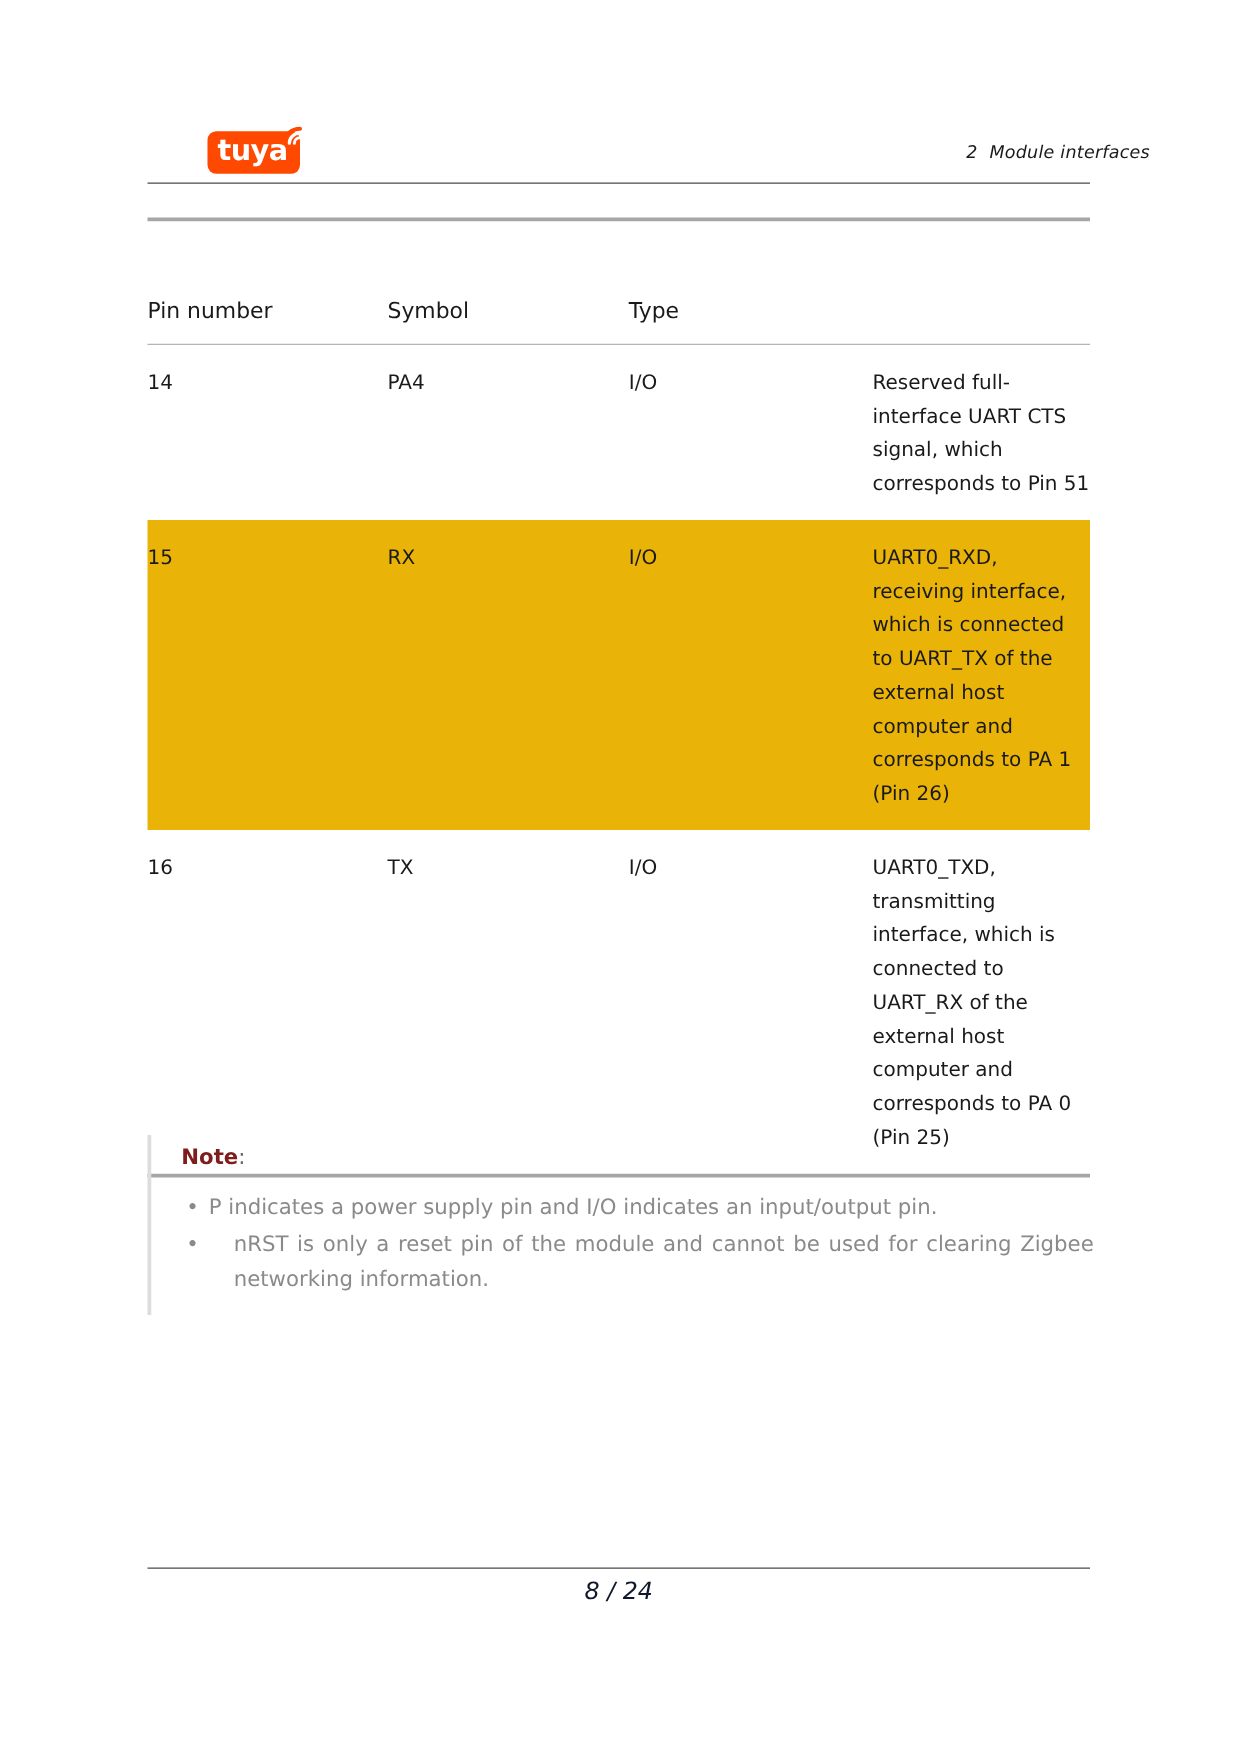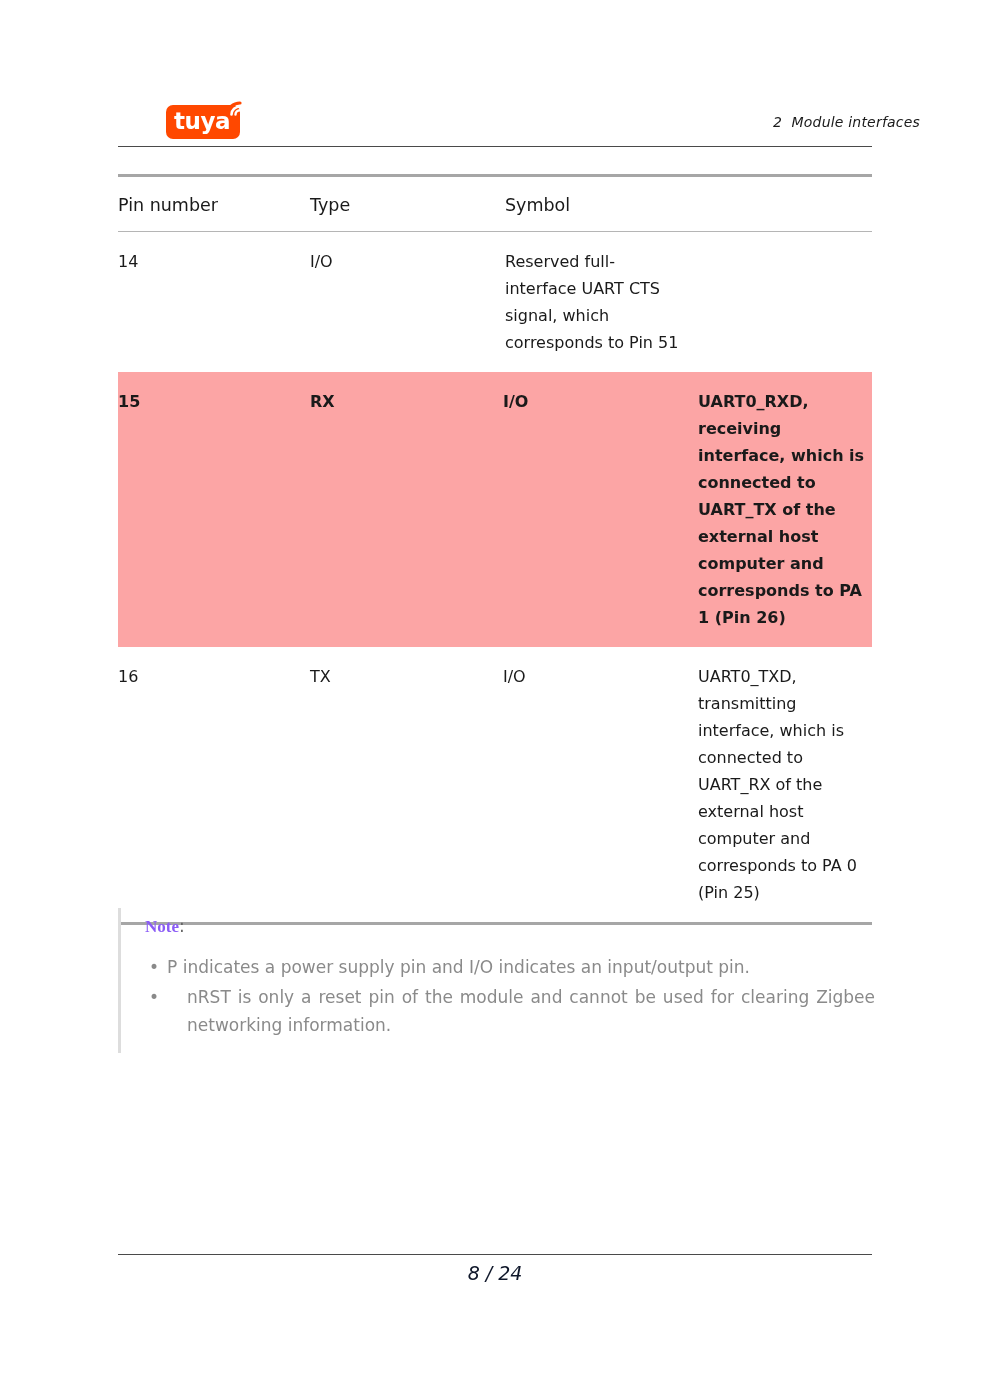"Pin number" .thead .cell { margin-top: none -> 44px }
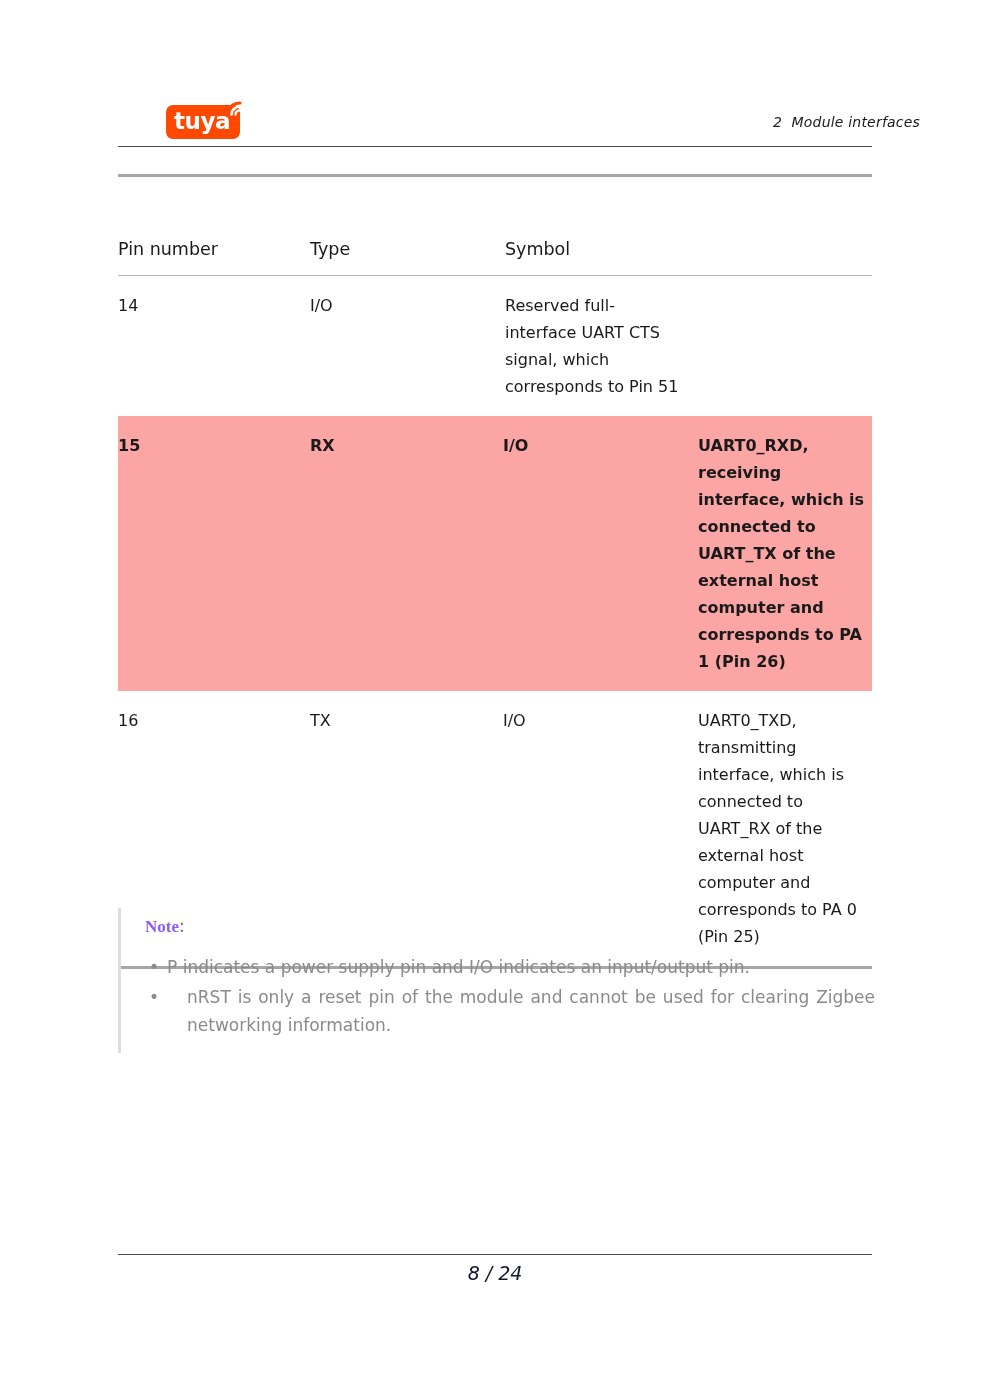"Type" div.cell { order: before "Symbol" -> after "Symbol" }
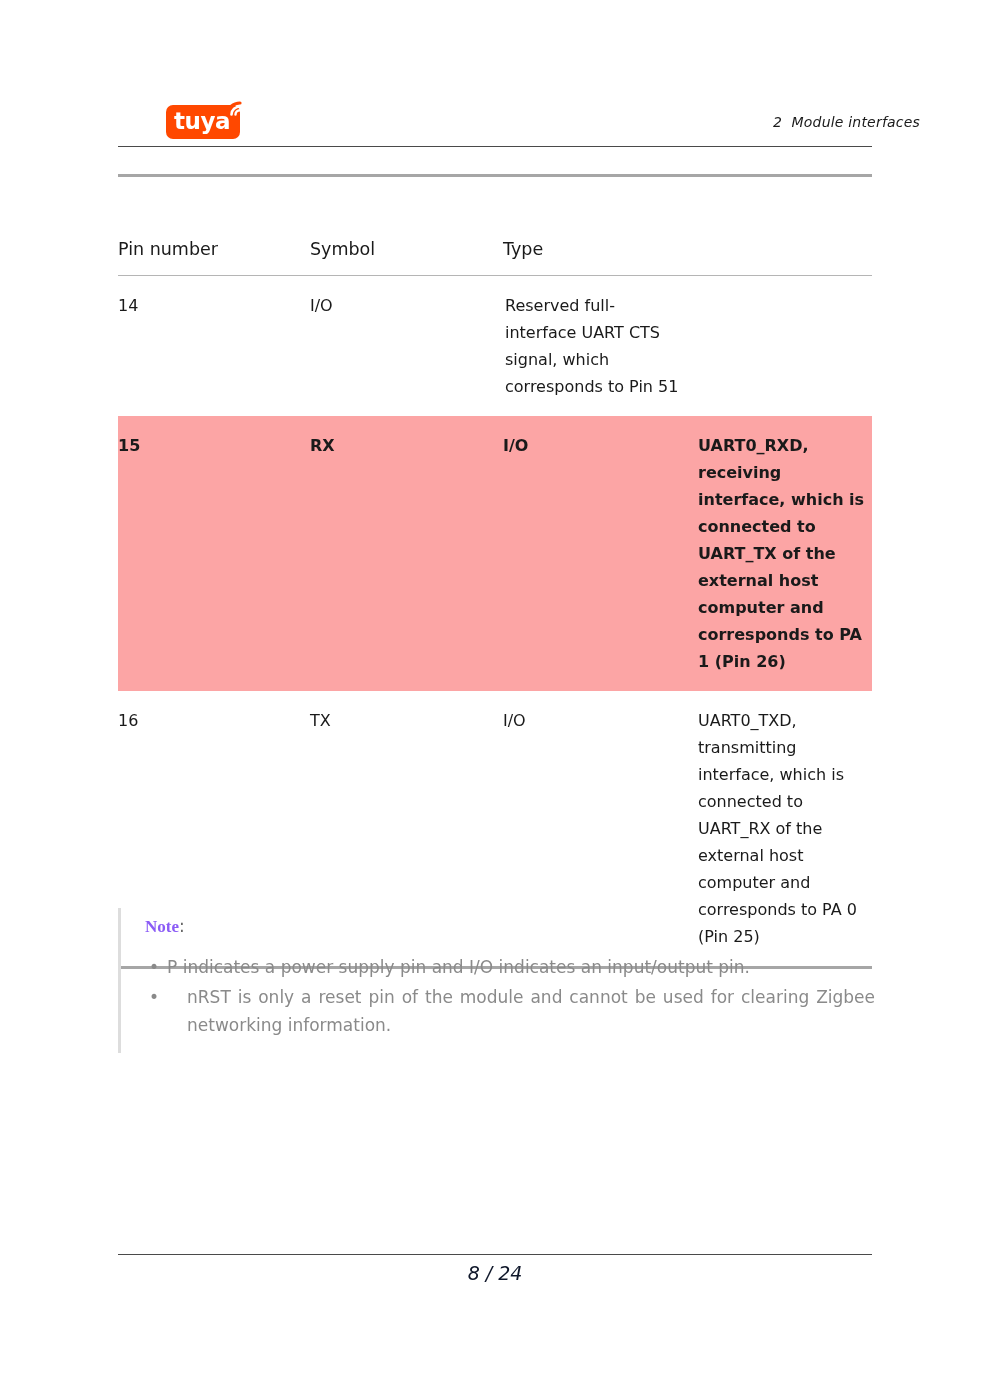"PA4" div.cell { html: none -> <div>PA4</div> }
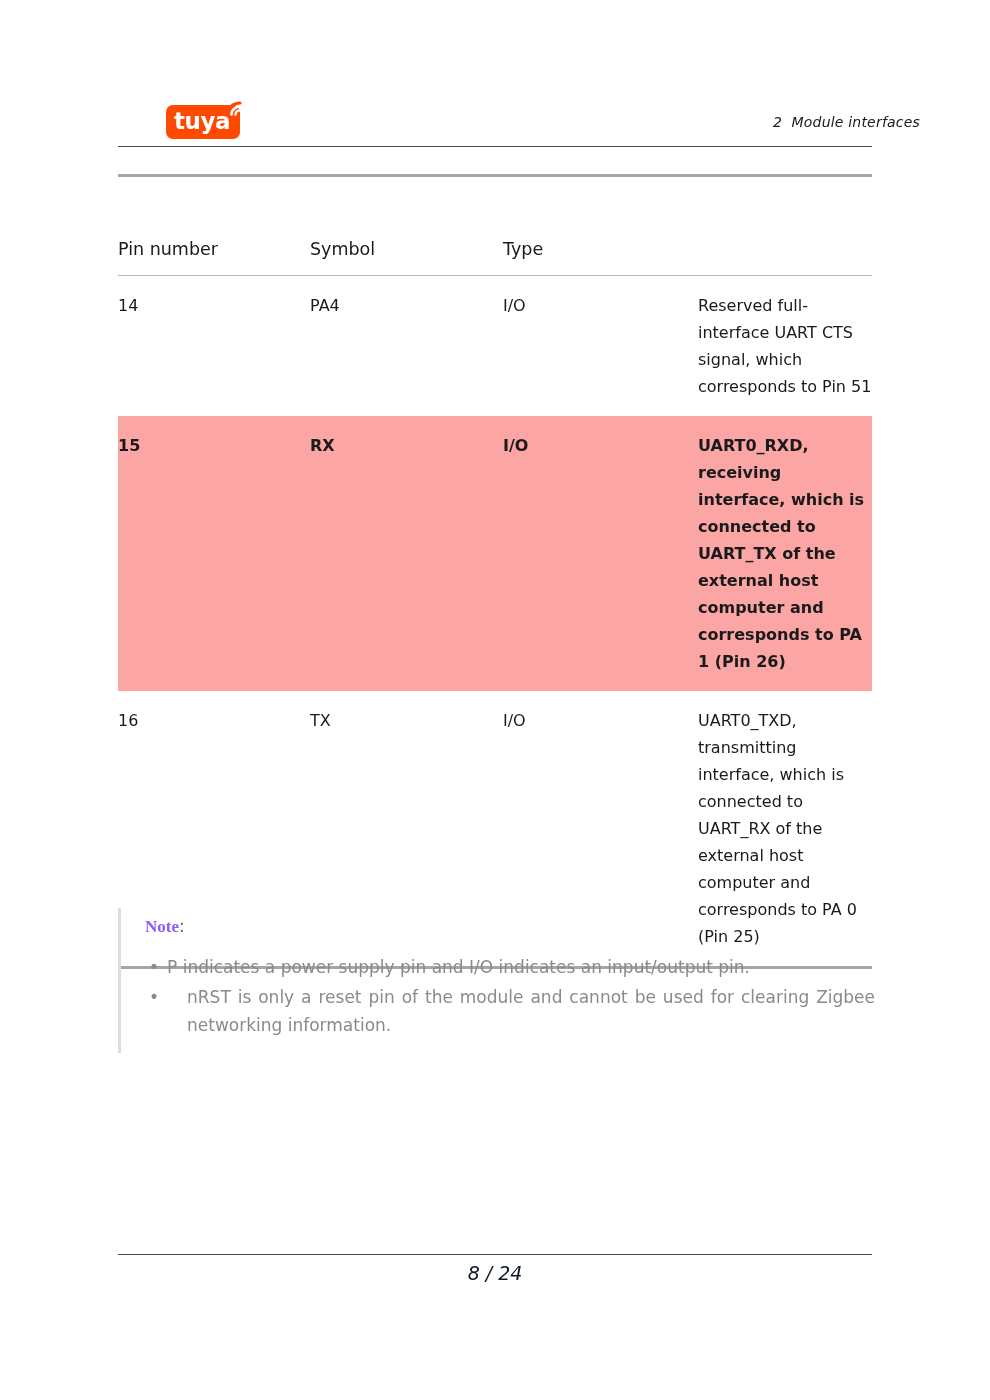"15" .trow.shaded { background: #fca5a5 -> #eab308; font-weight: bold -> none }
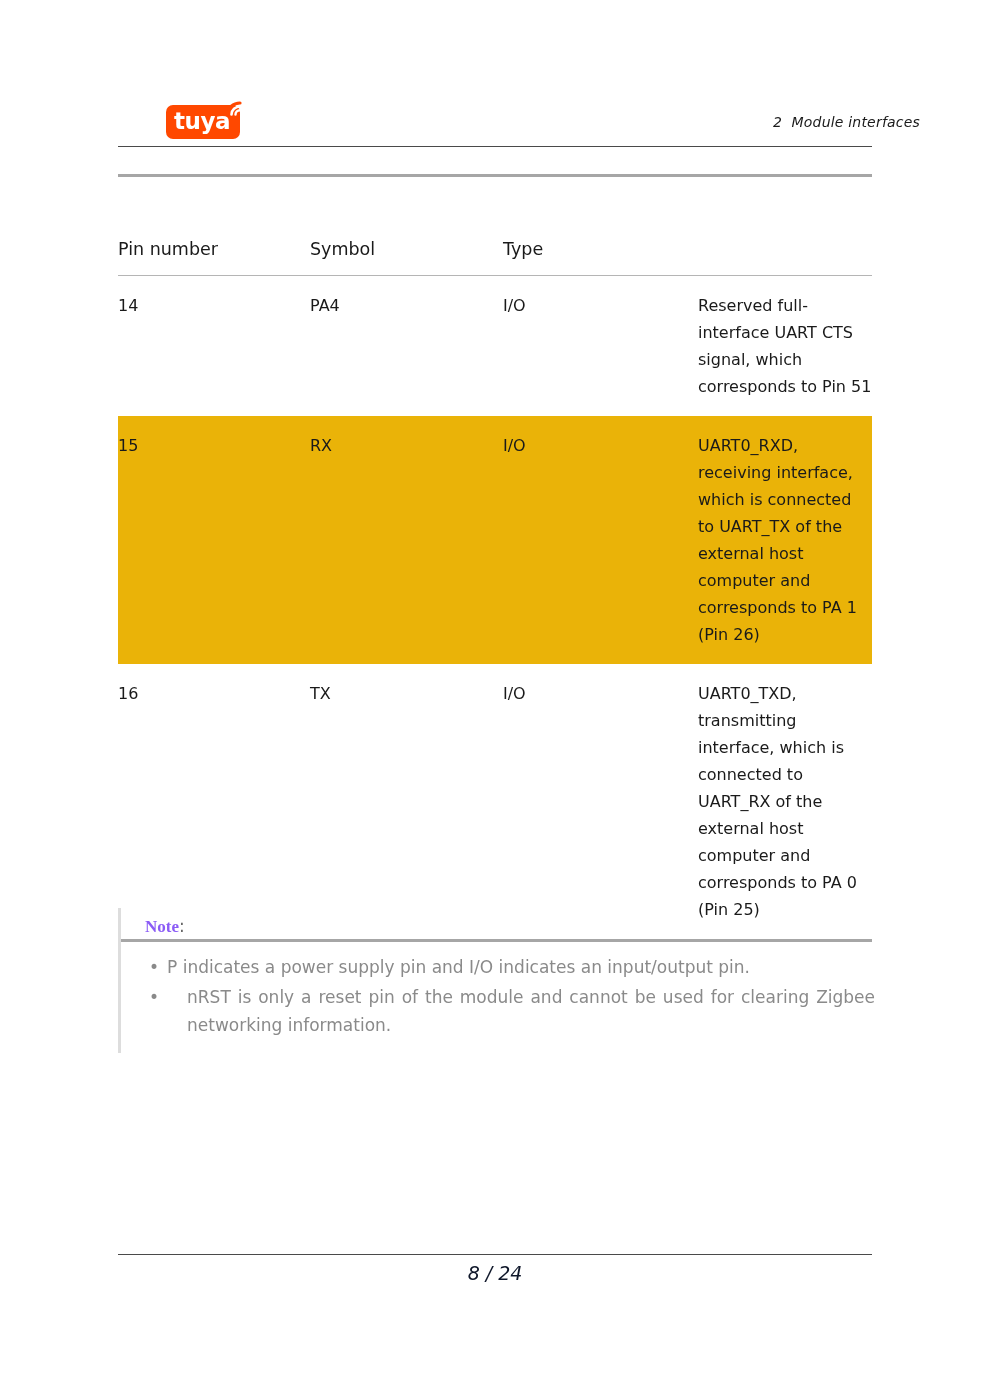"Note" .note-title b { color: #8b5cf6 -> #7f1d1d; font-family: Liberation Serif, serif -> none }
